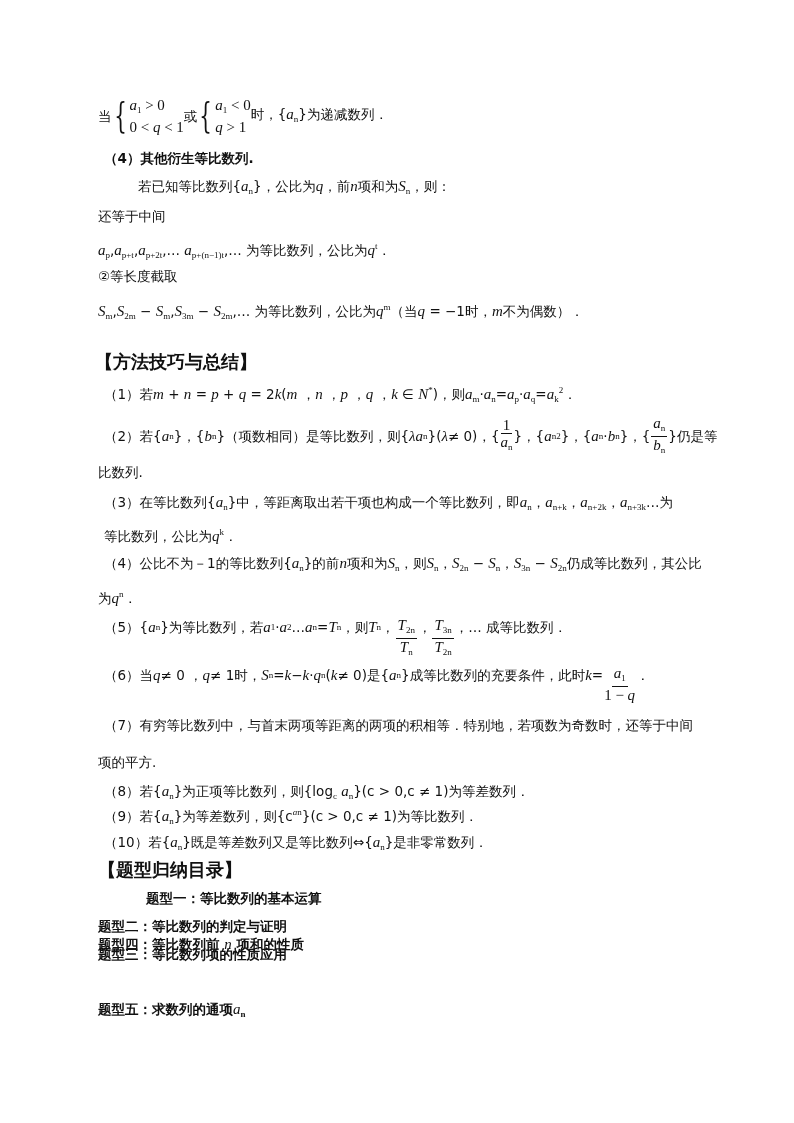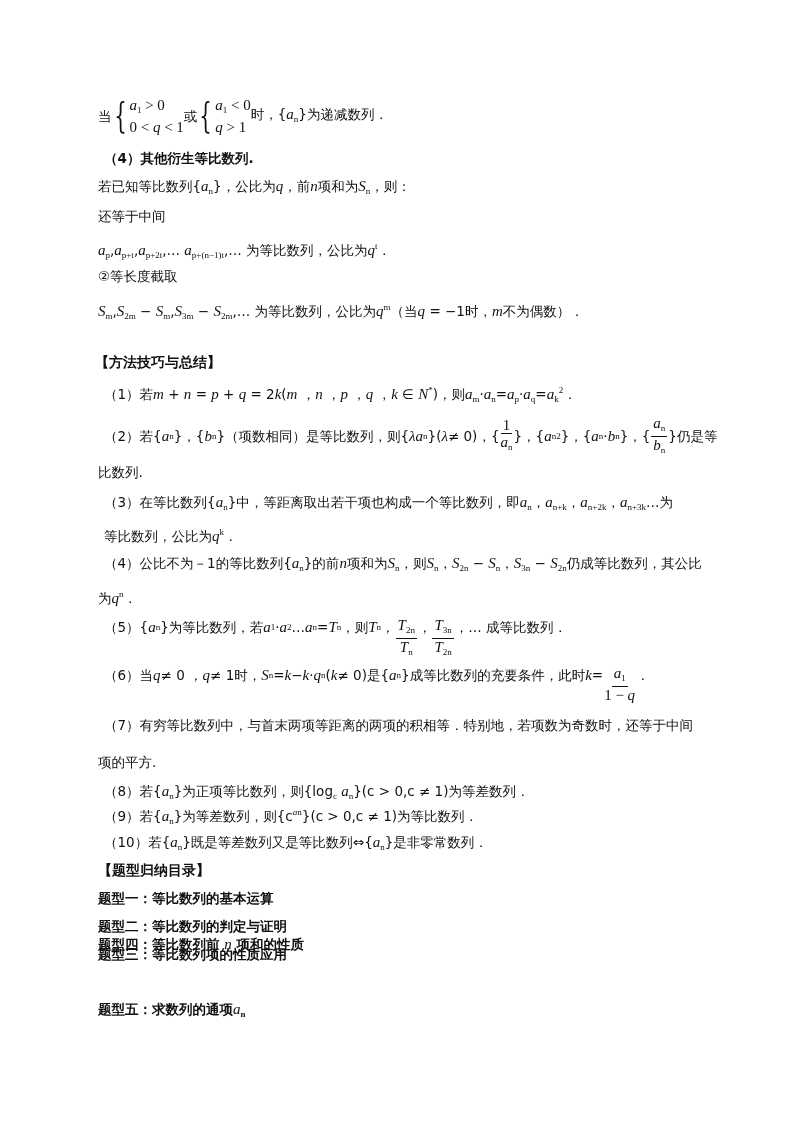"若已知等比数列{an}，公比为q，前n项和为Sn，则：" div.line { margin-left: none -> 40px }
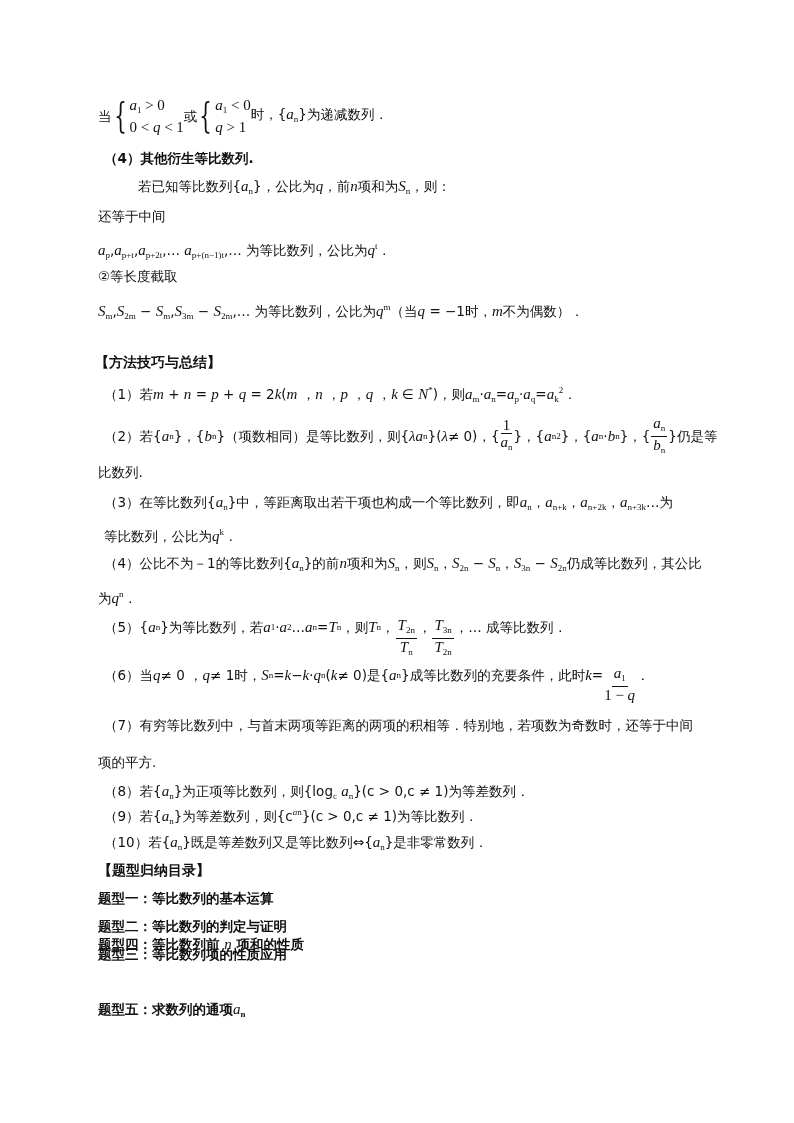"【方法技巧与总结】" .heading { font-size: 14px -> 18px }
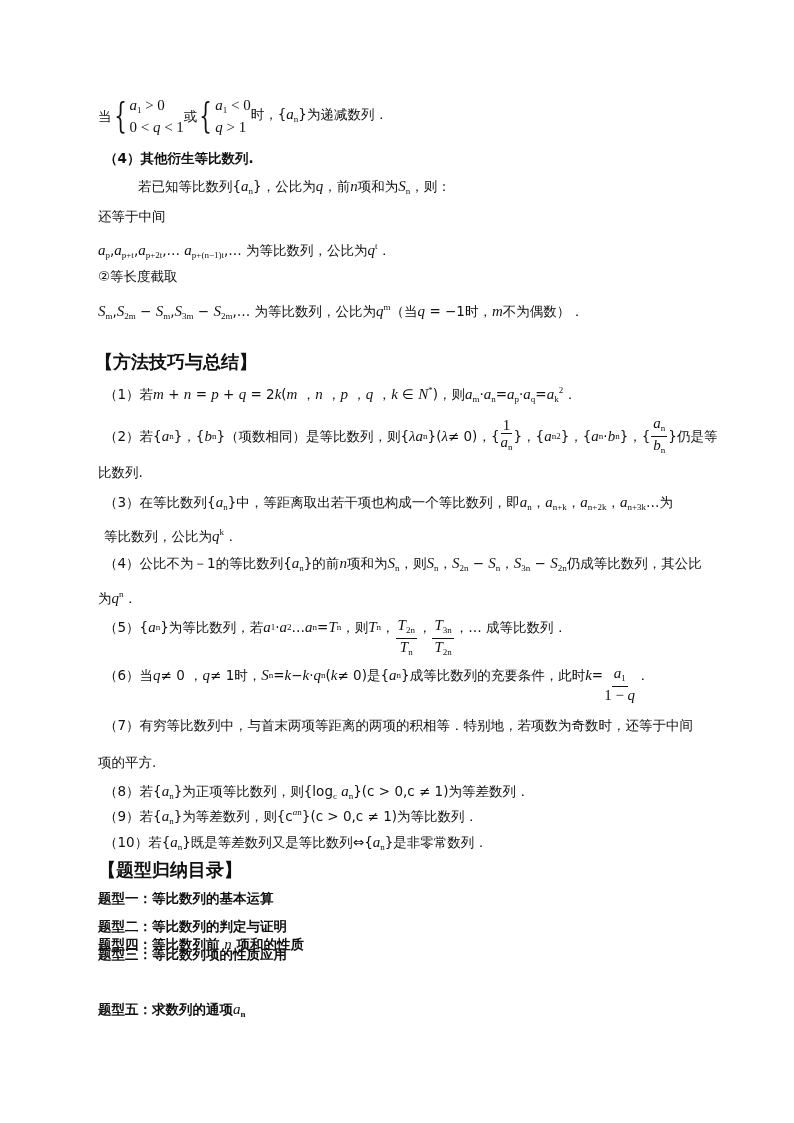"题型一：等比数列的基本运算" div.line { margin-left: none -> 48px }
